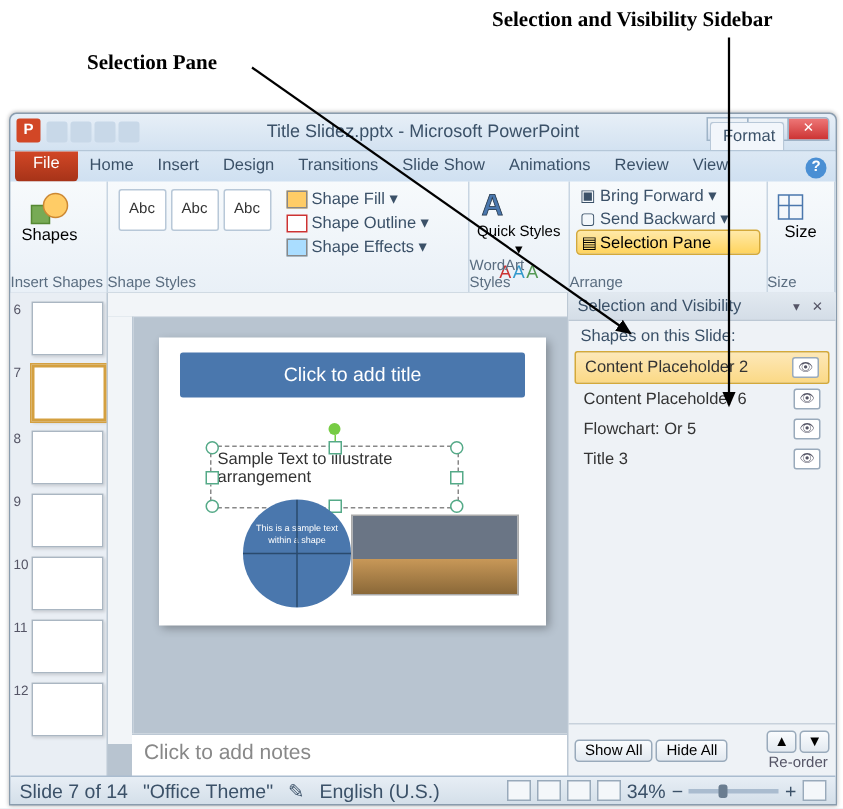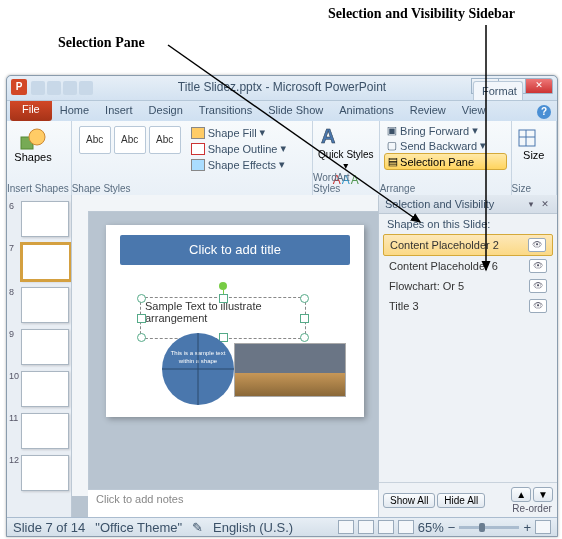"Click to add notes" .notes { font-size: 11px -> 14px }
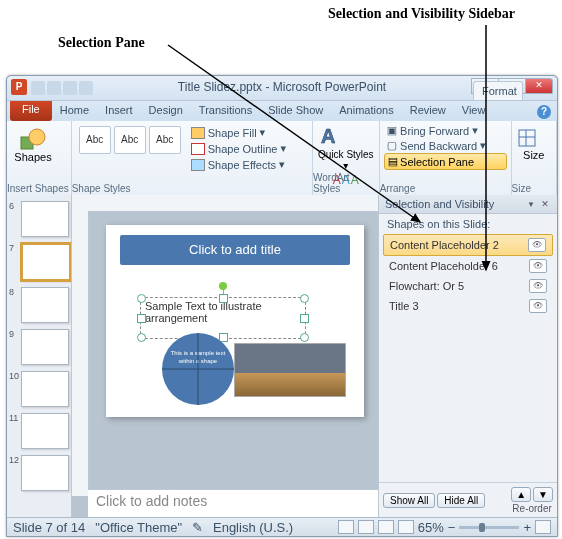"65%" span { text: 65% -> 34% }
